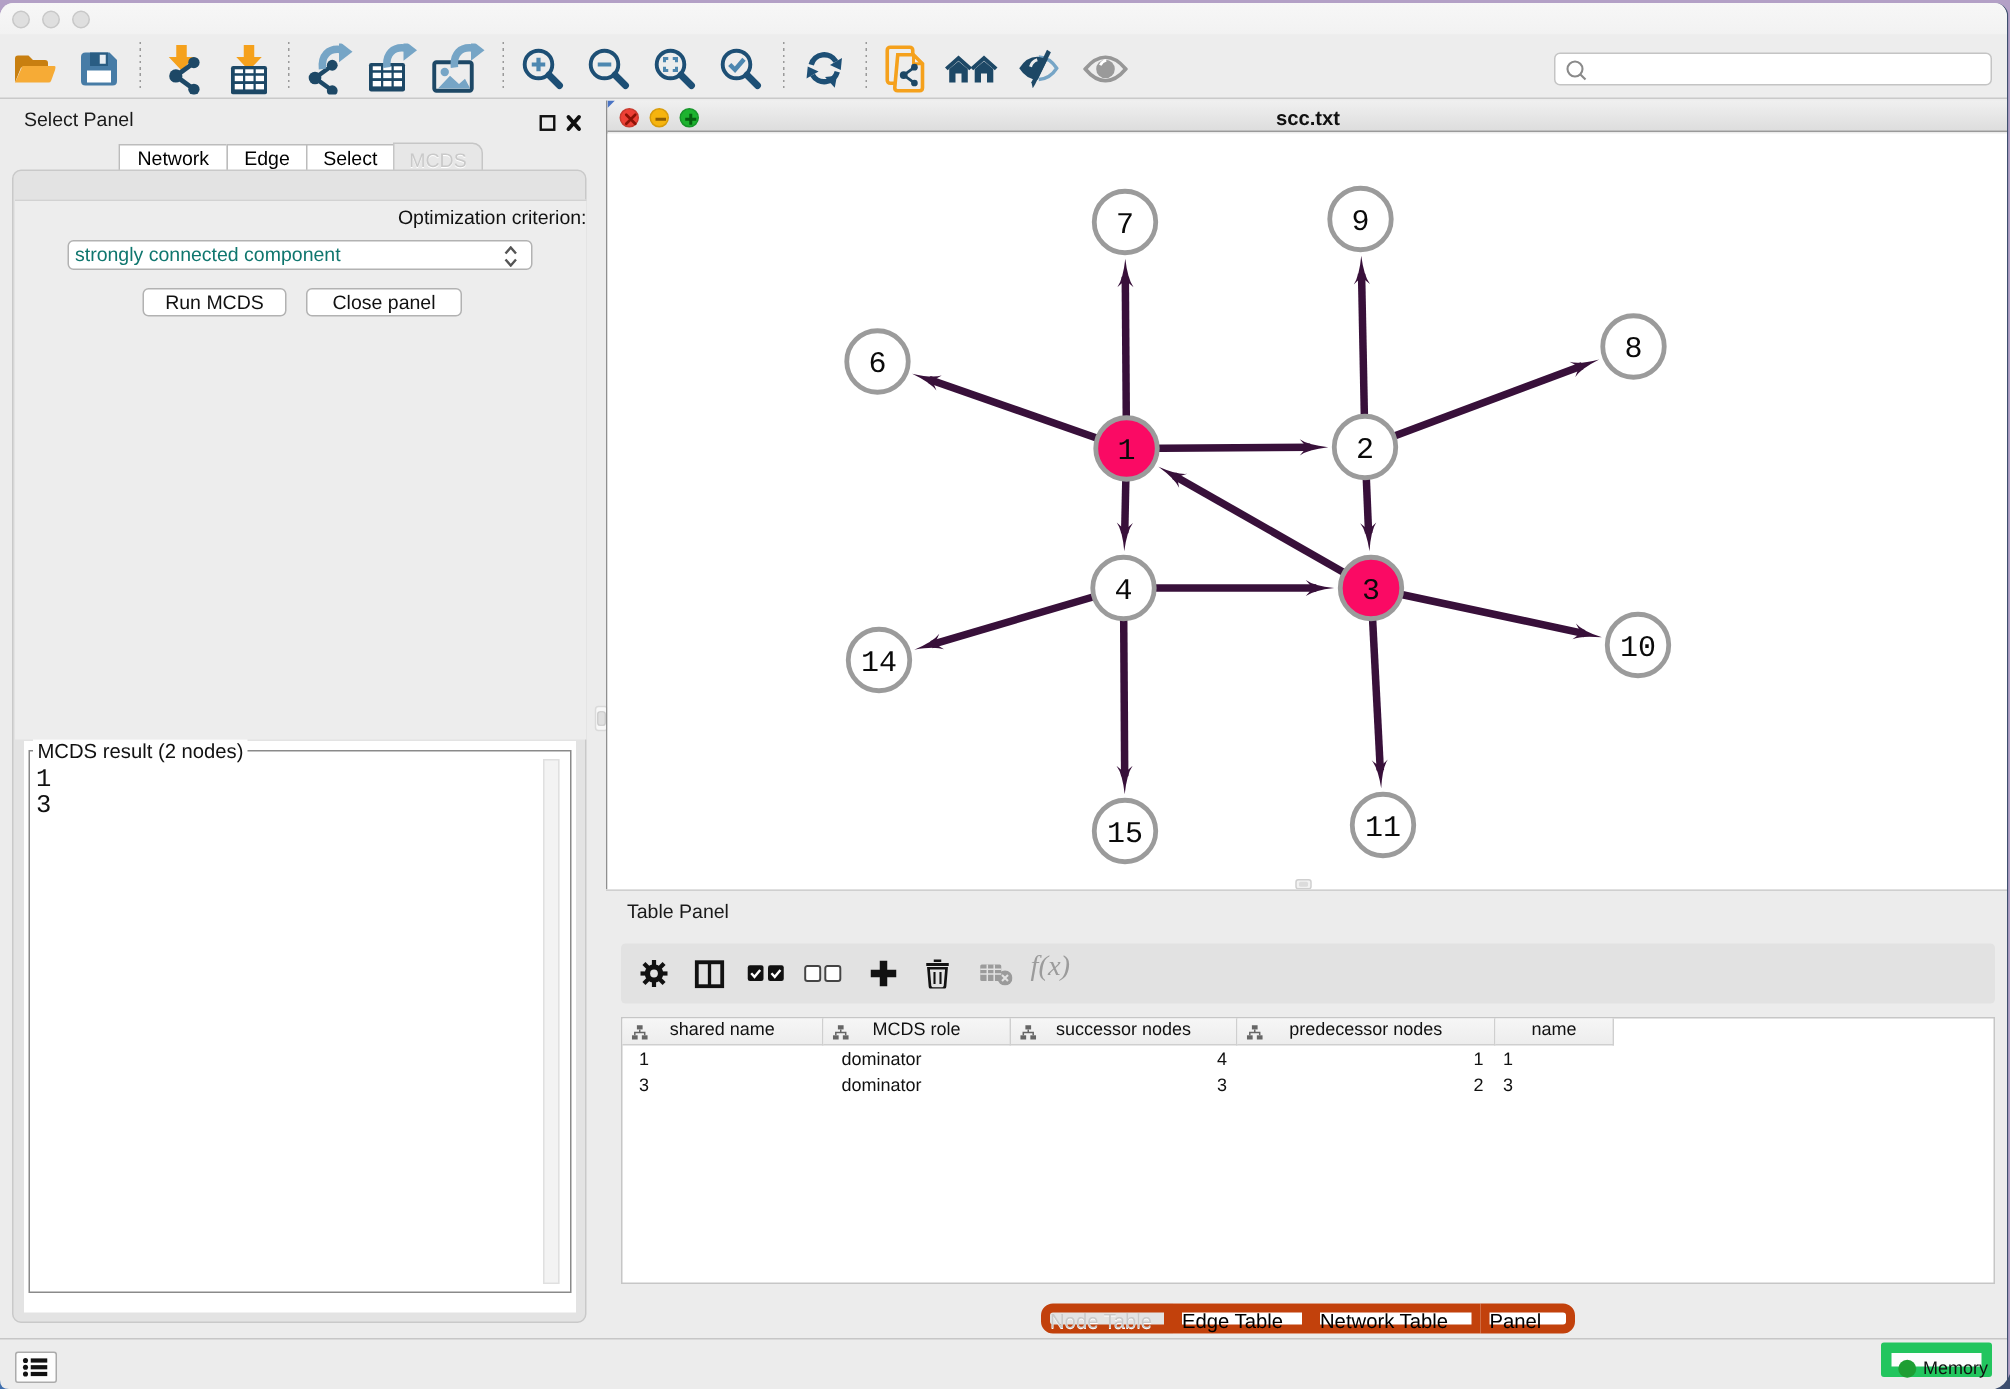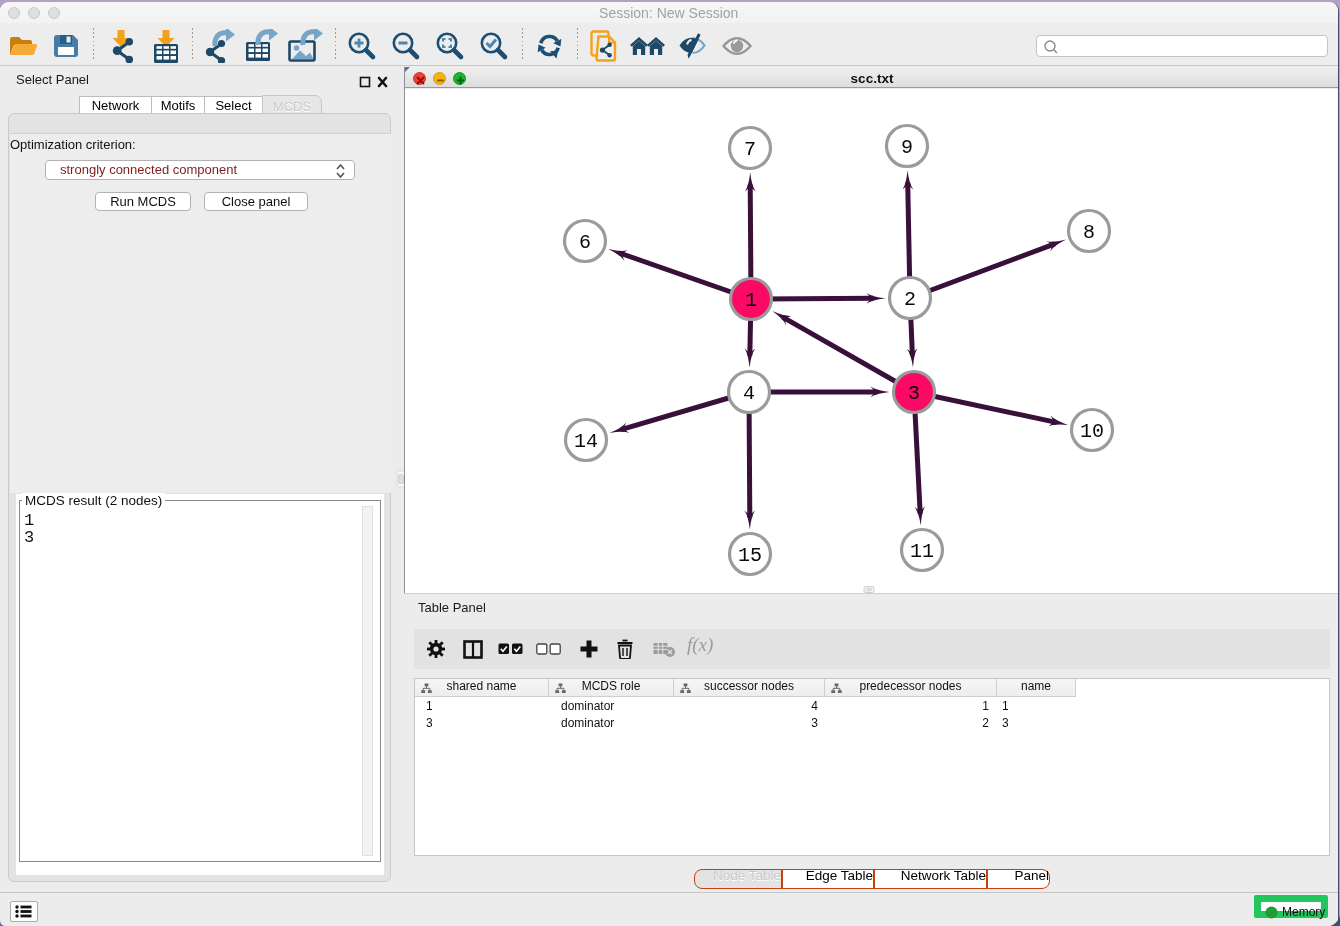"Session: New Session" div { html: <div>Session: New Session</div> -> none }
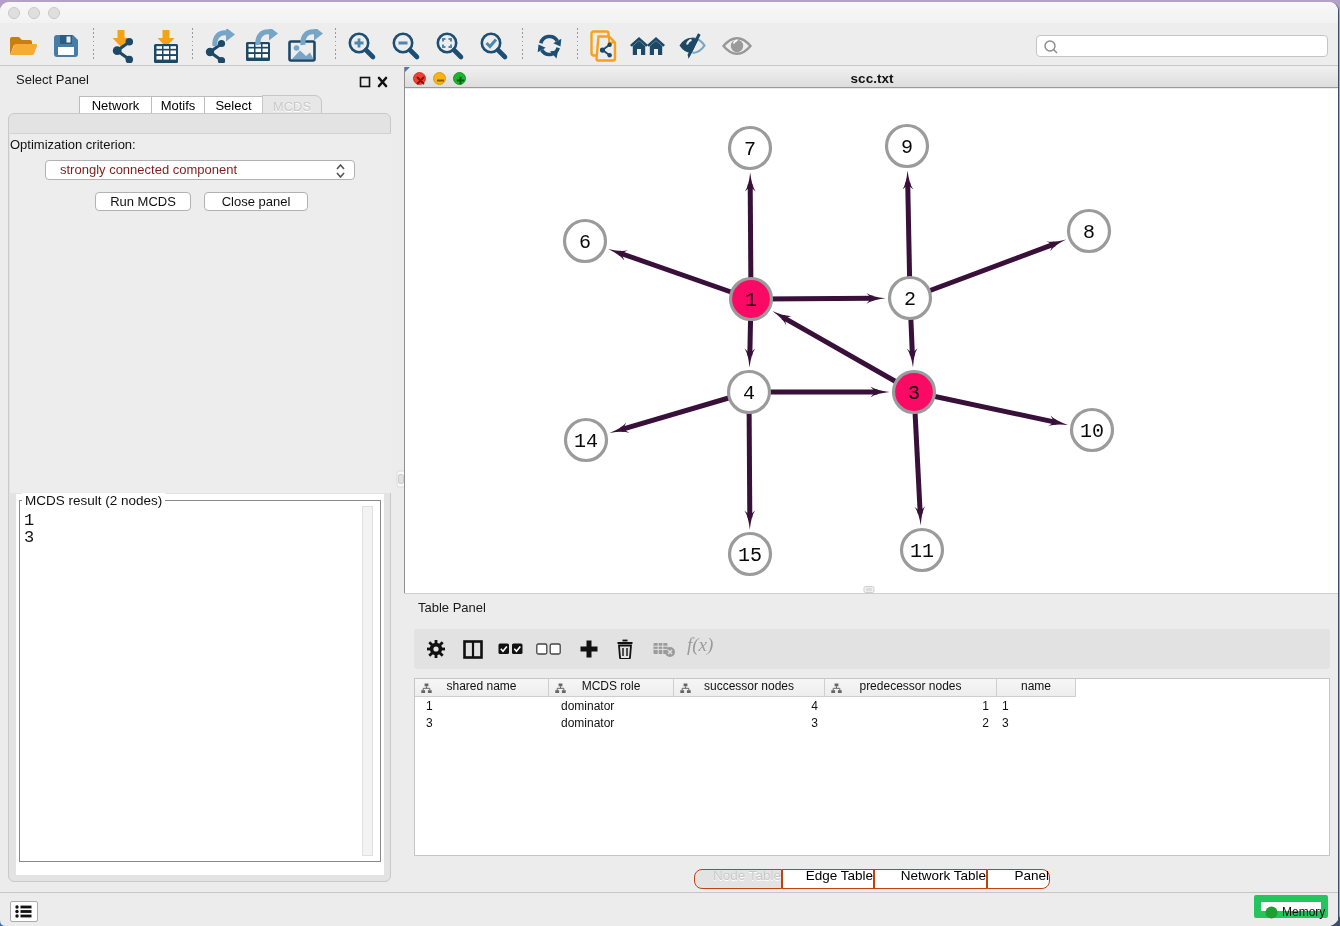"Motifs" div.paneltab { text: Motifs -> Edge }
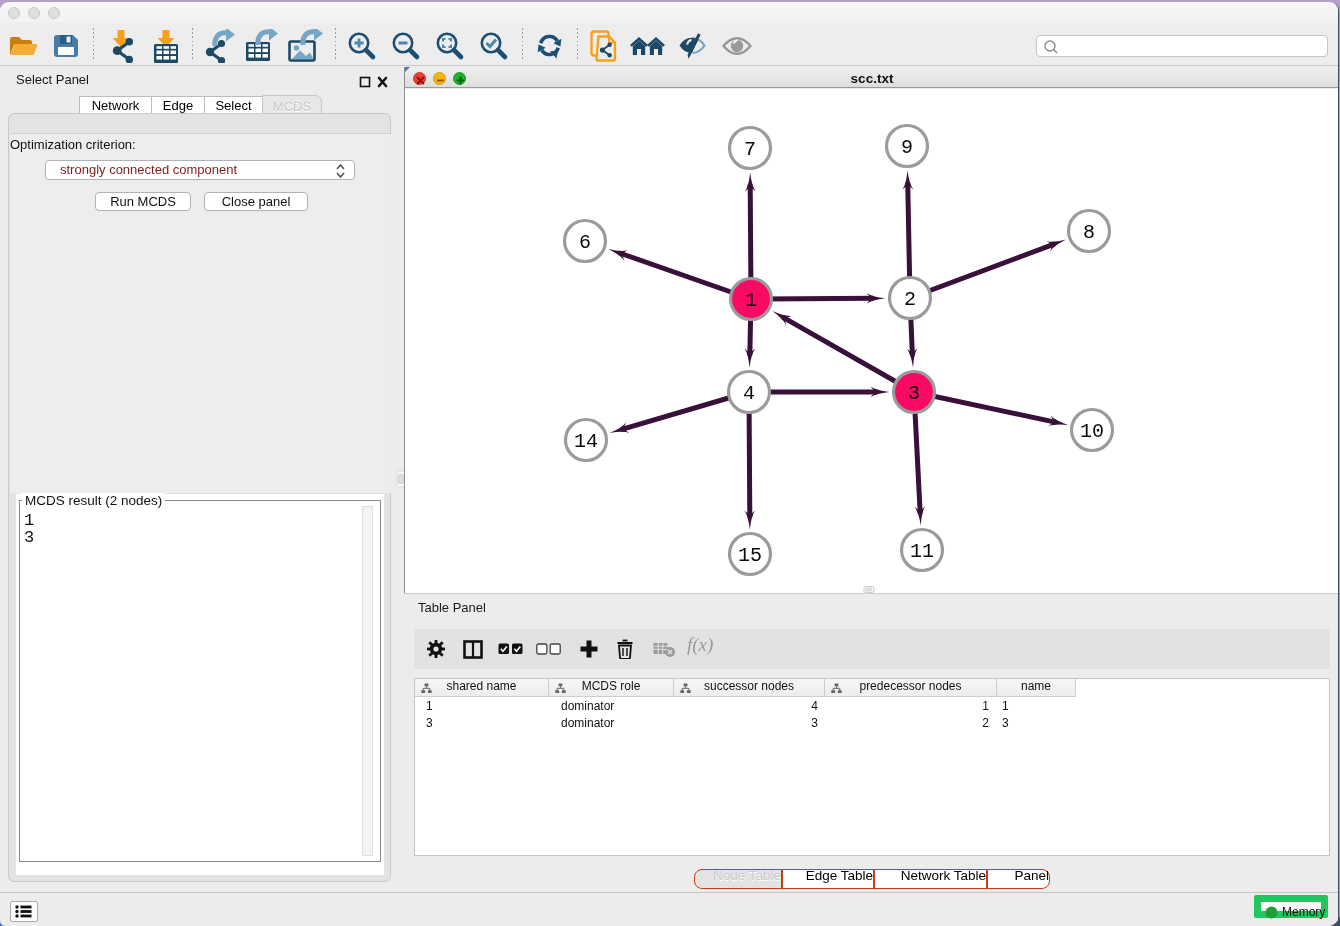"Optimization criterion:" #optlabel { text-align: left -> right }
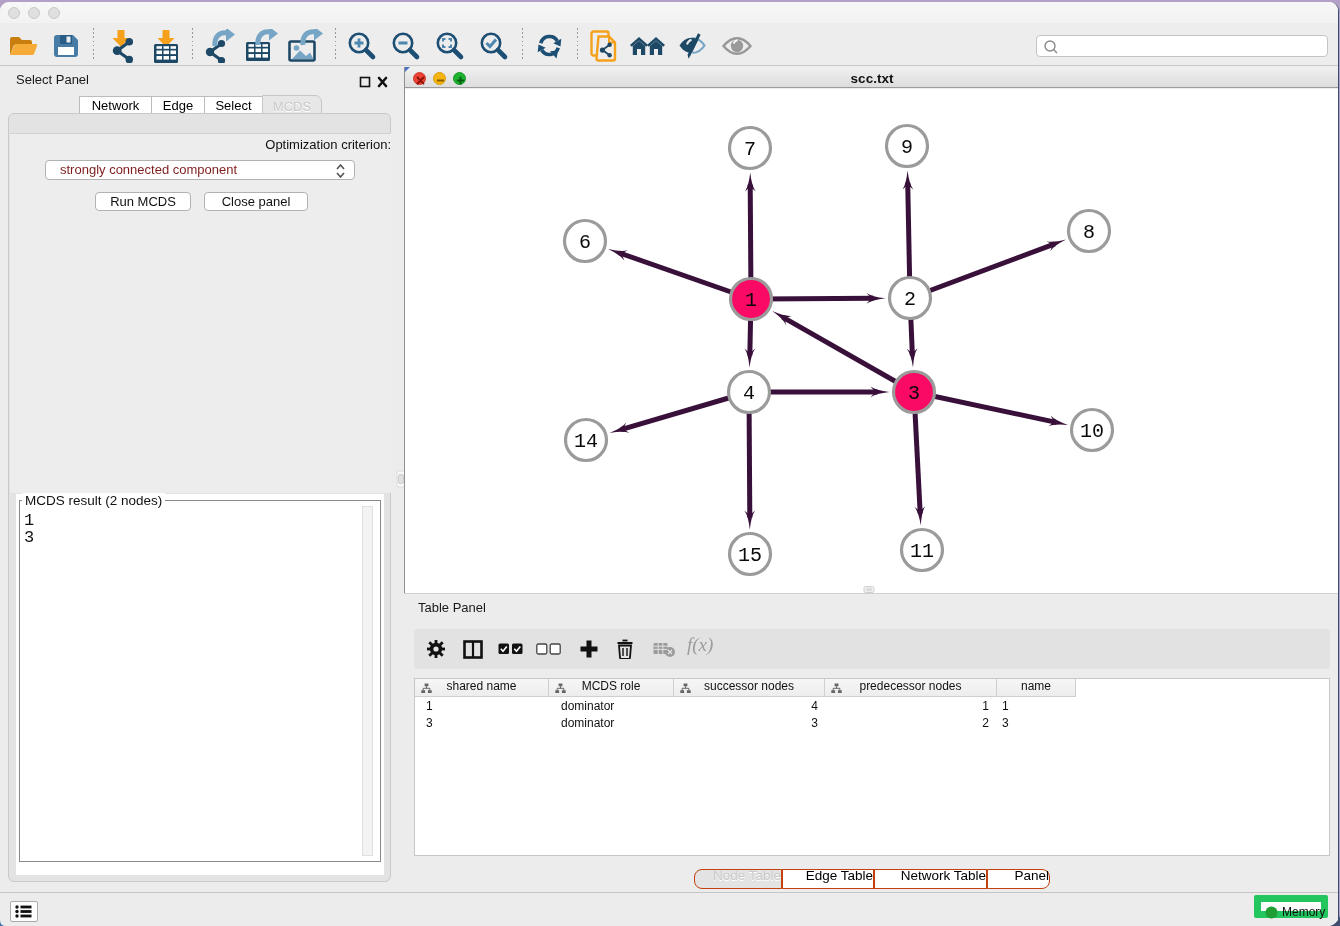"strongly connected component" #optsel { color: #7f1d1d -> #0f766e; padding-left: 14px -> 4px }
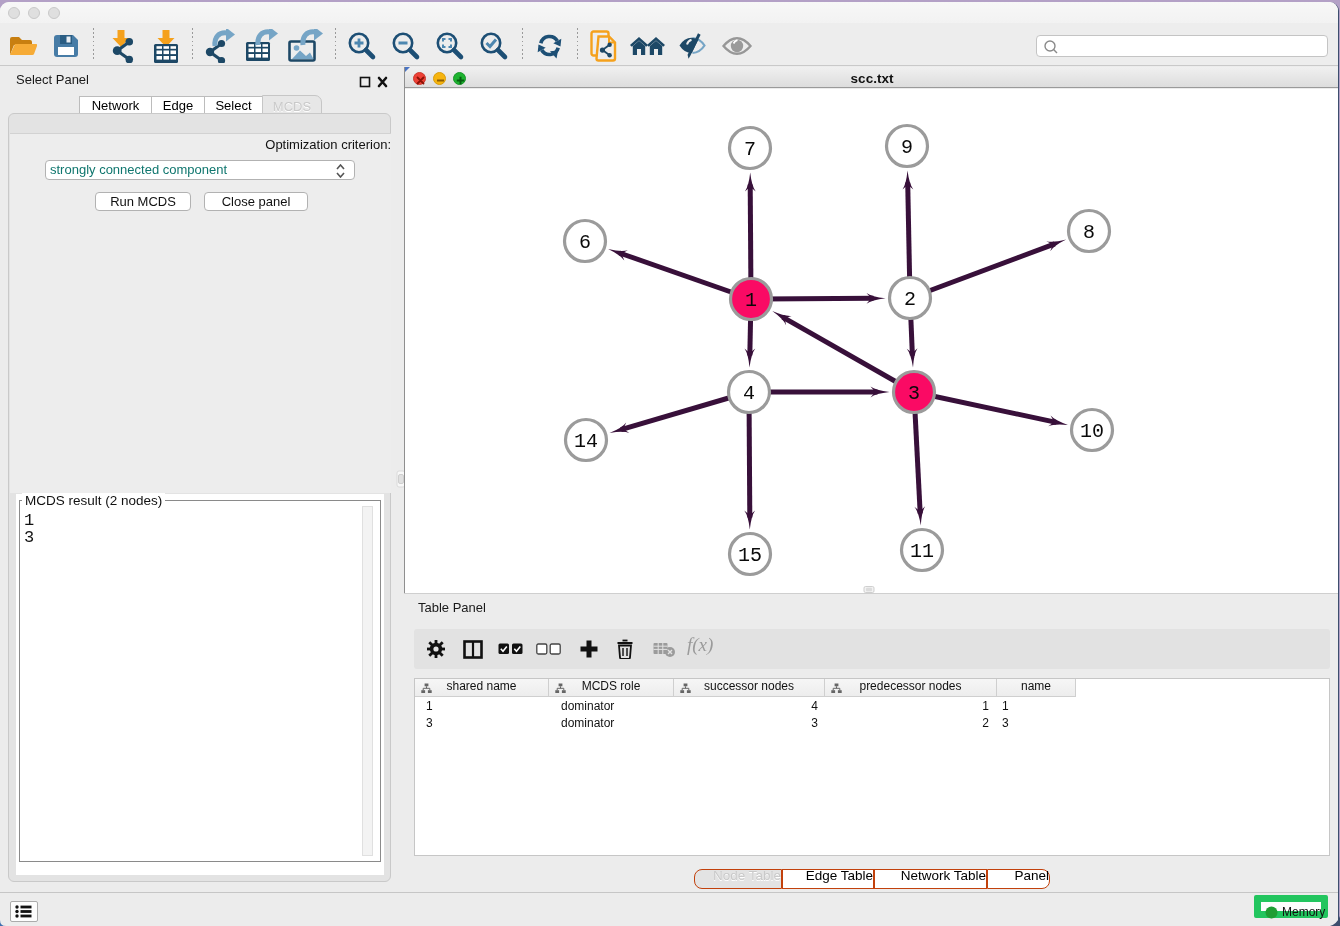"Node Table" .btab { border: 1px solid #c2410c -> 6px solid #c2410c; text-align: right -> left }
